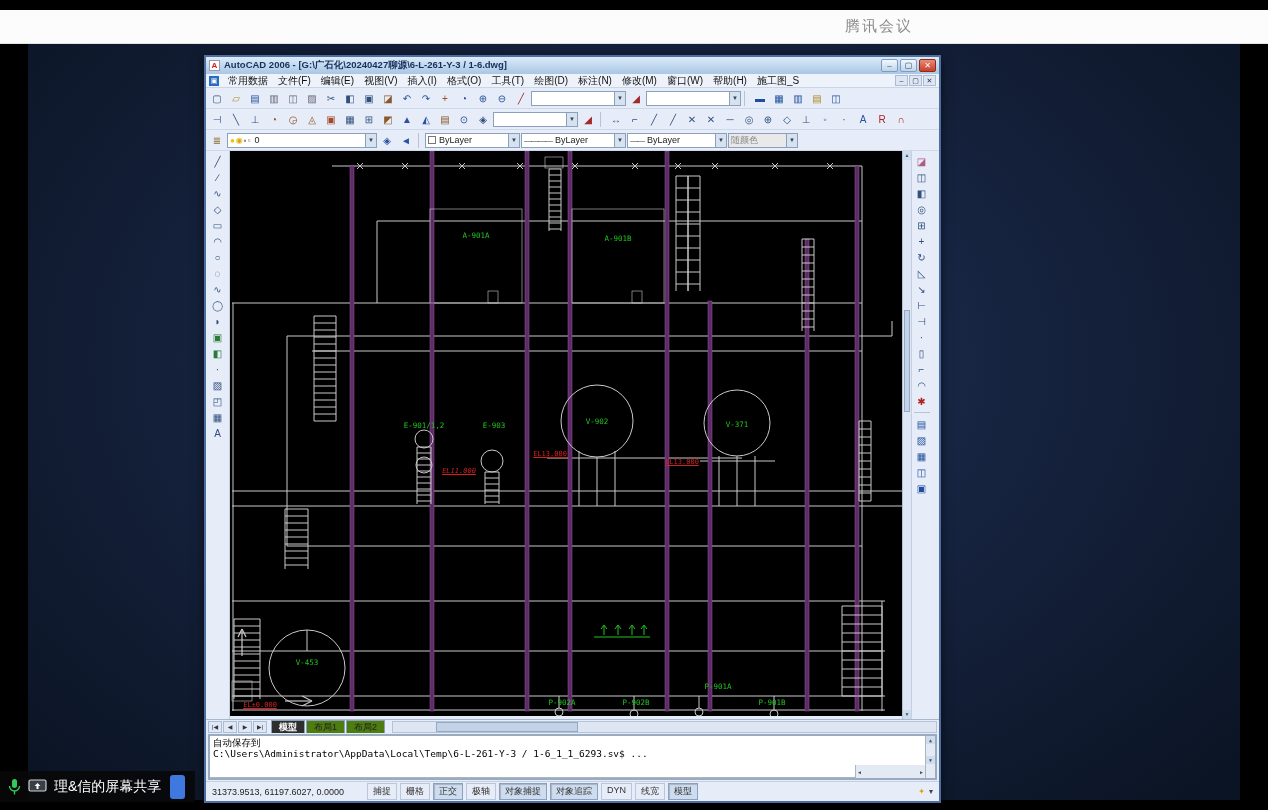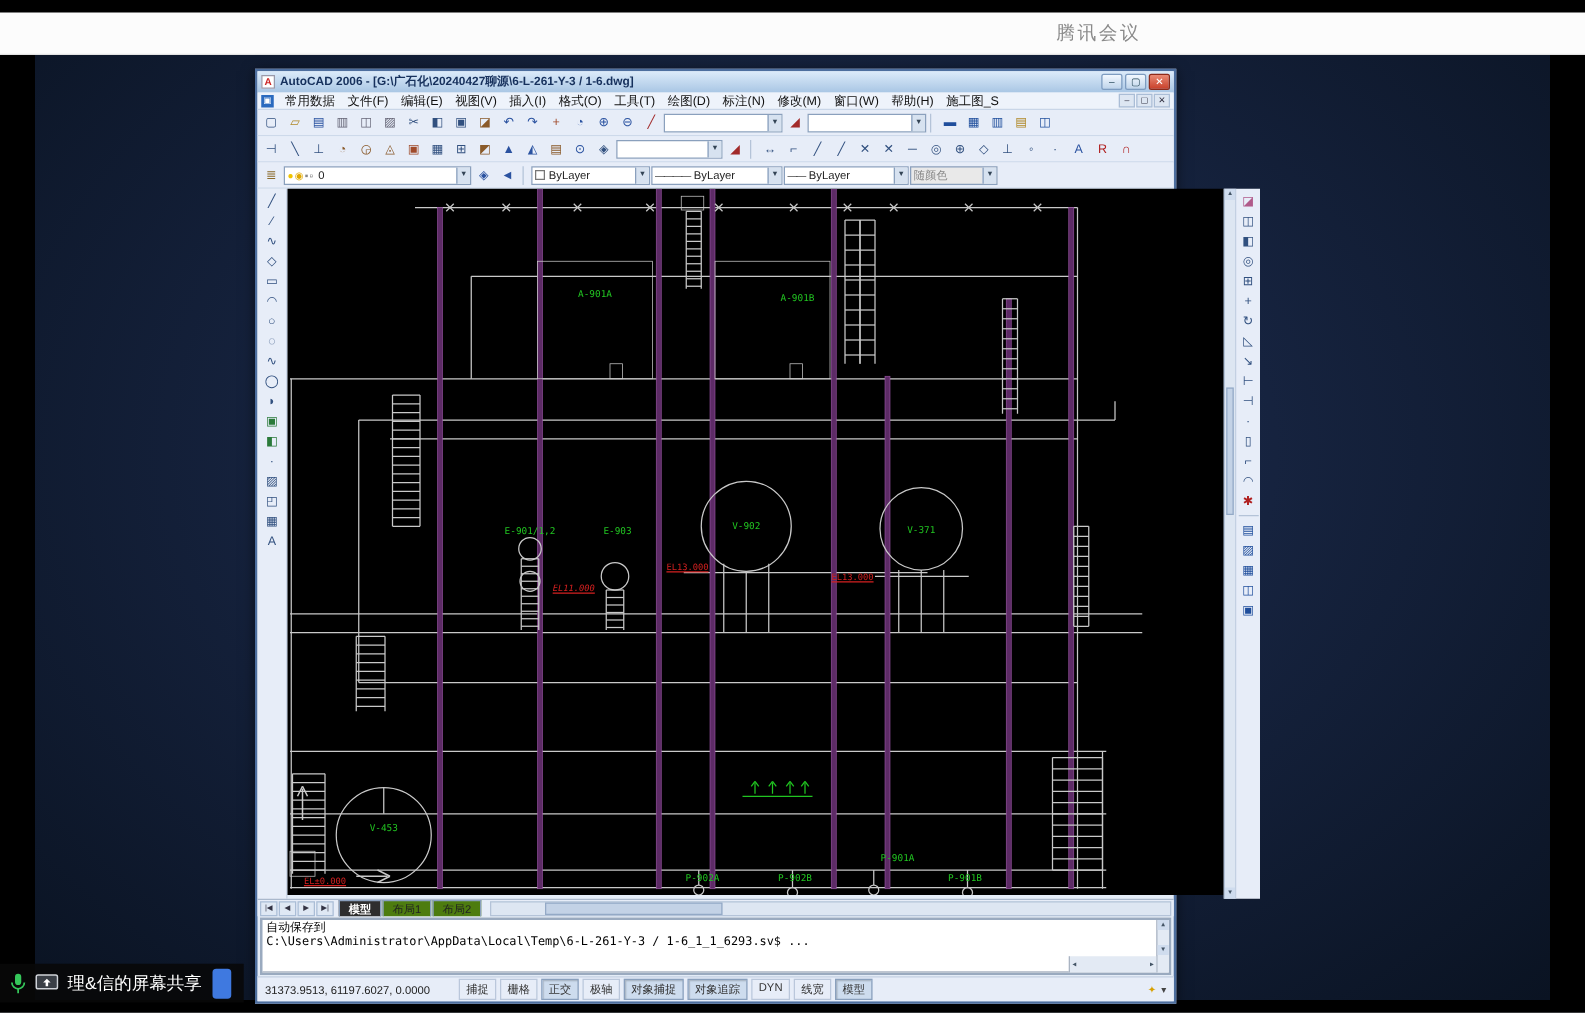"A-901A" .canvas { width: 749px -> 672px }
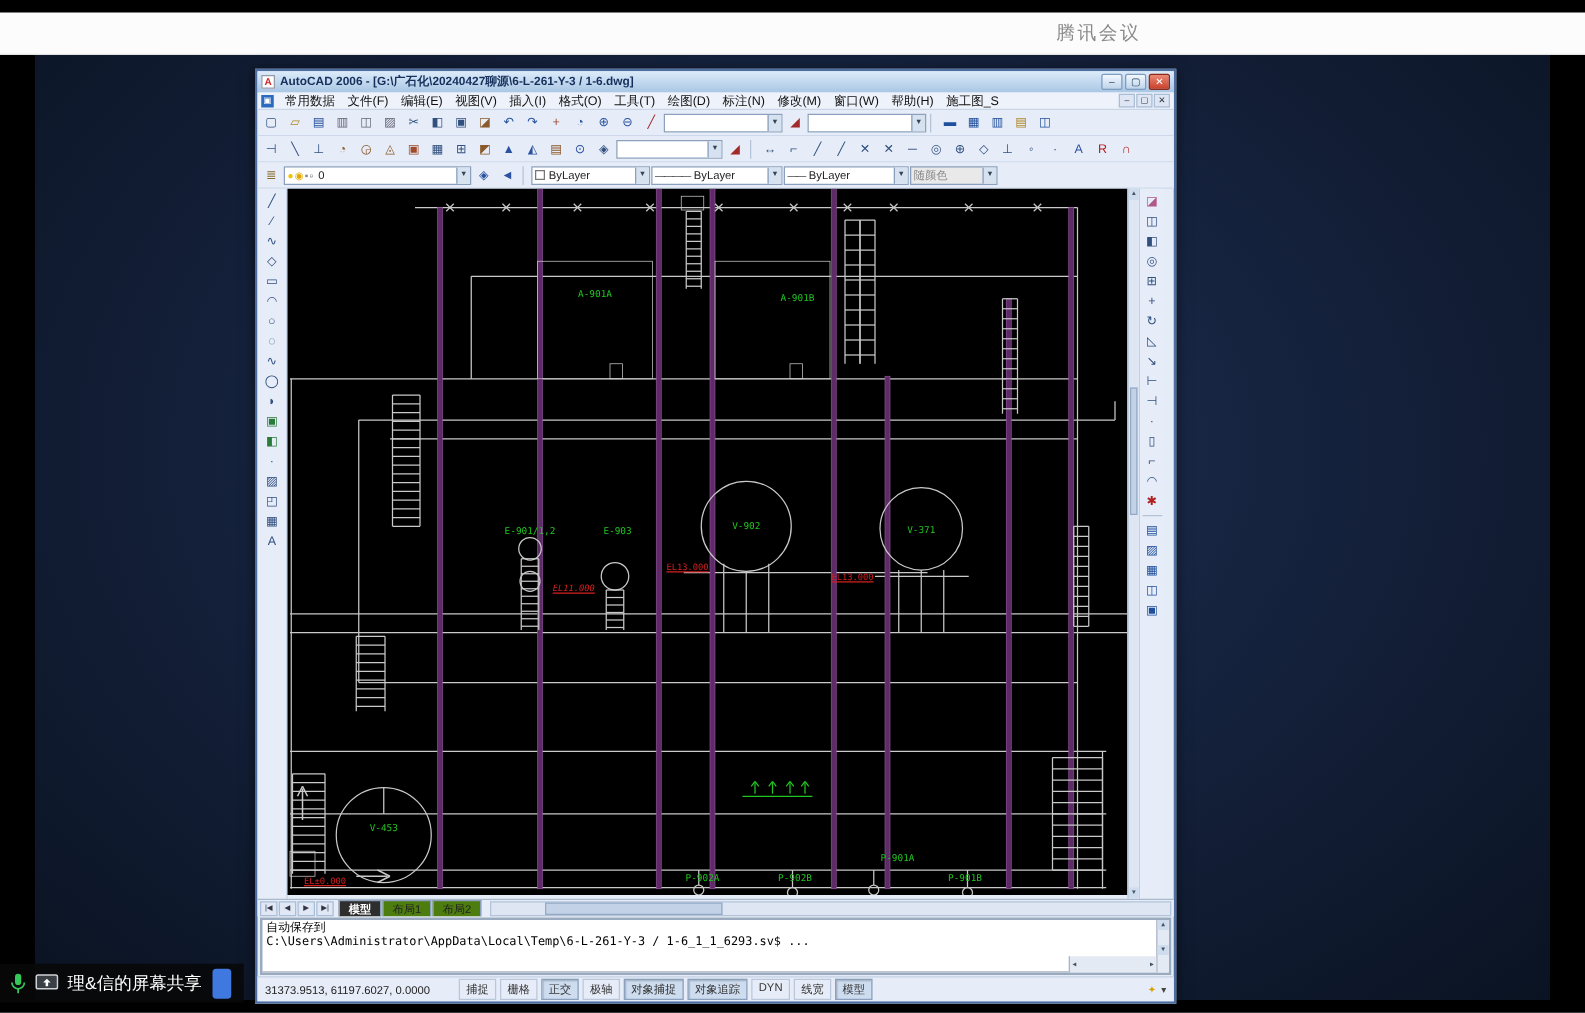"A-901B" span.cadlabel { left: 408px -> 388px }
